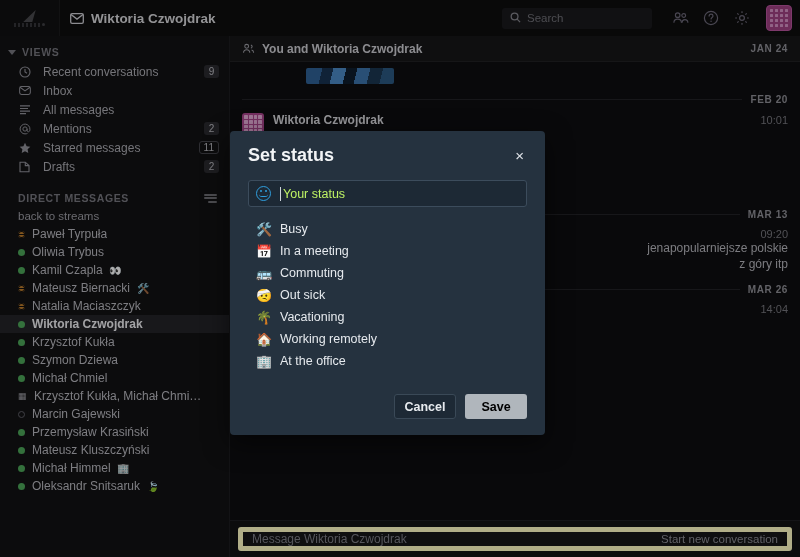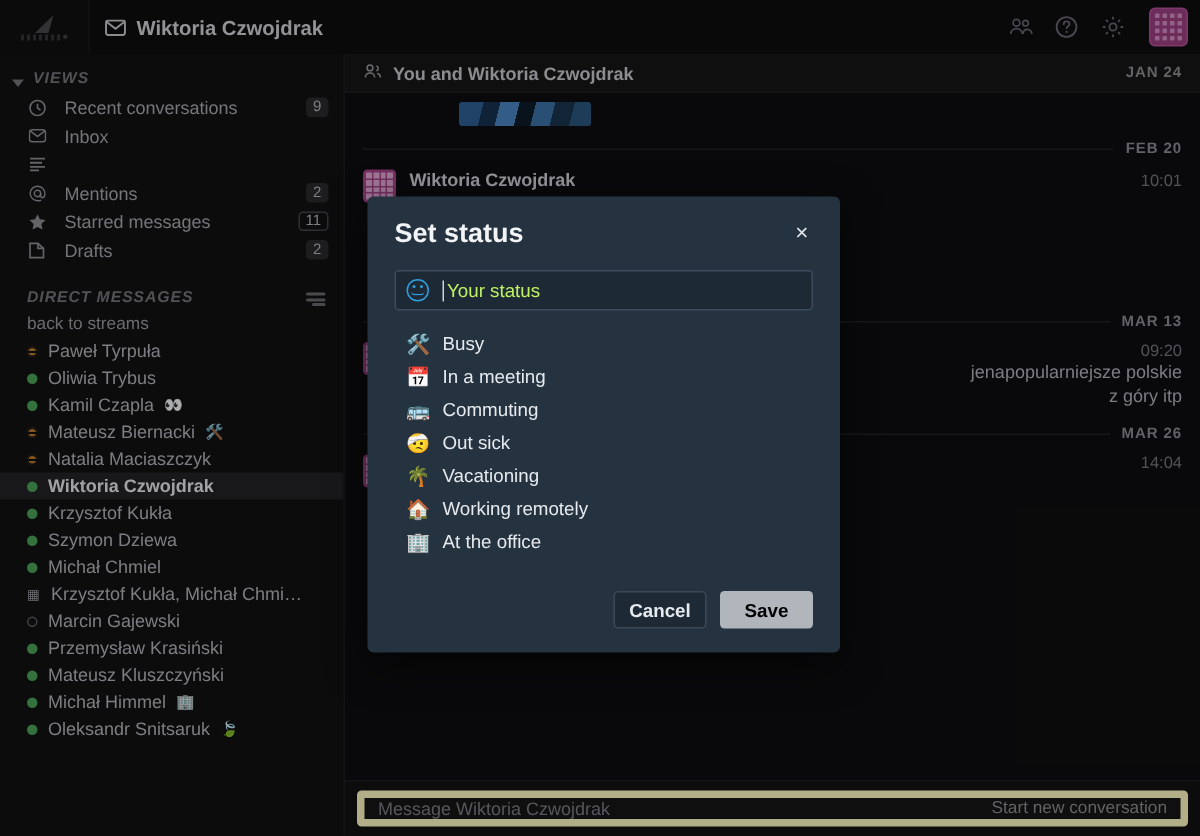"Search" div.search-box { html: none -> <div> <span> <svg> <circle></circle> <path></path> </svg> </span> <span>Search</span> </div> }
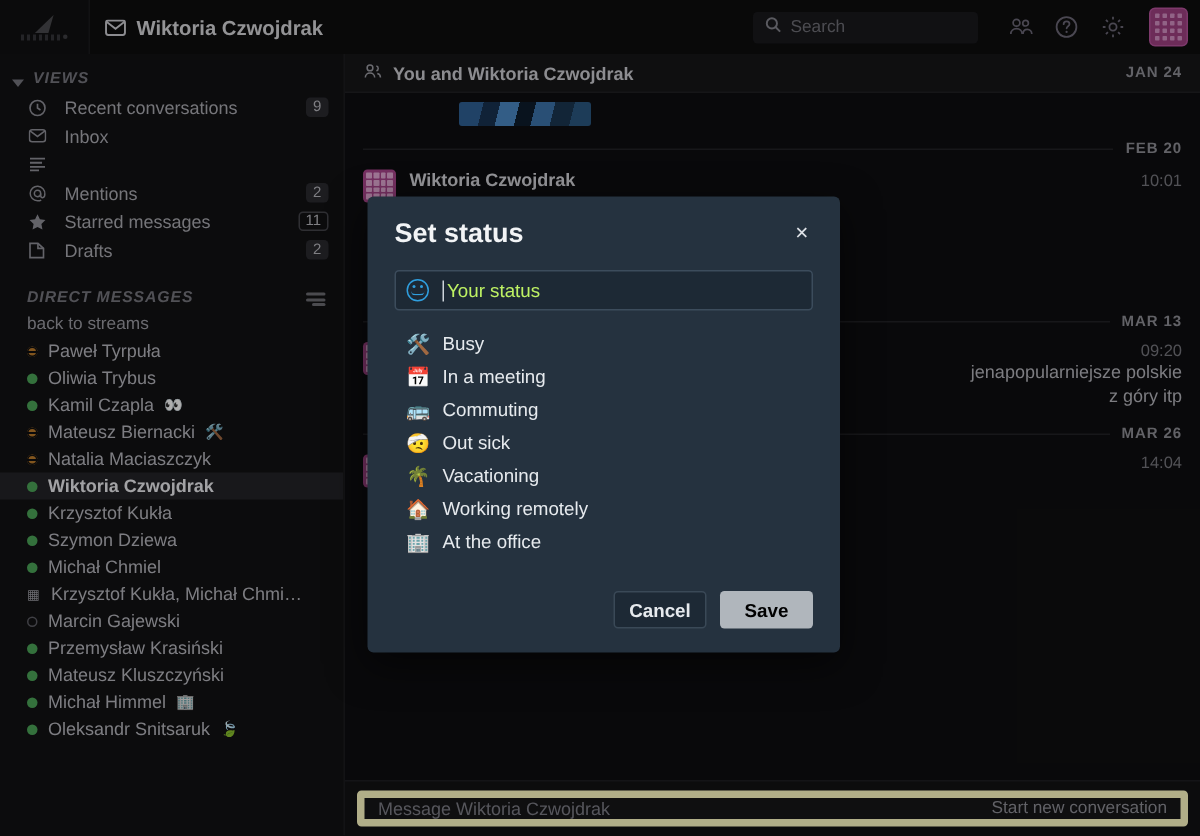"VIEWS" .sec-head { align-items: flex-end -> center; font-style: italic -> none }
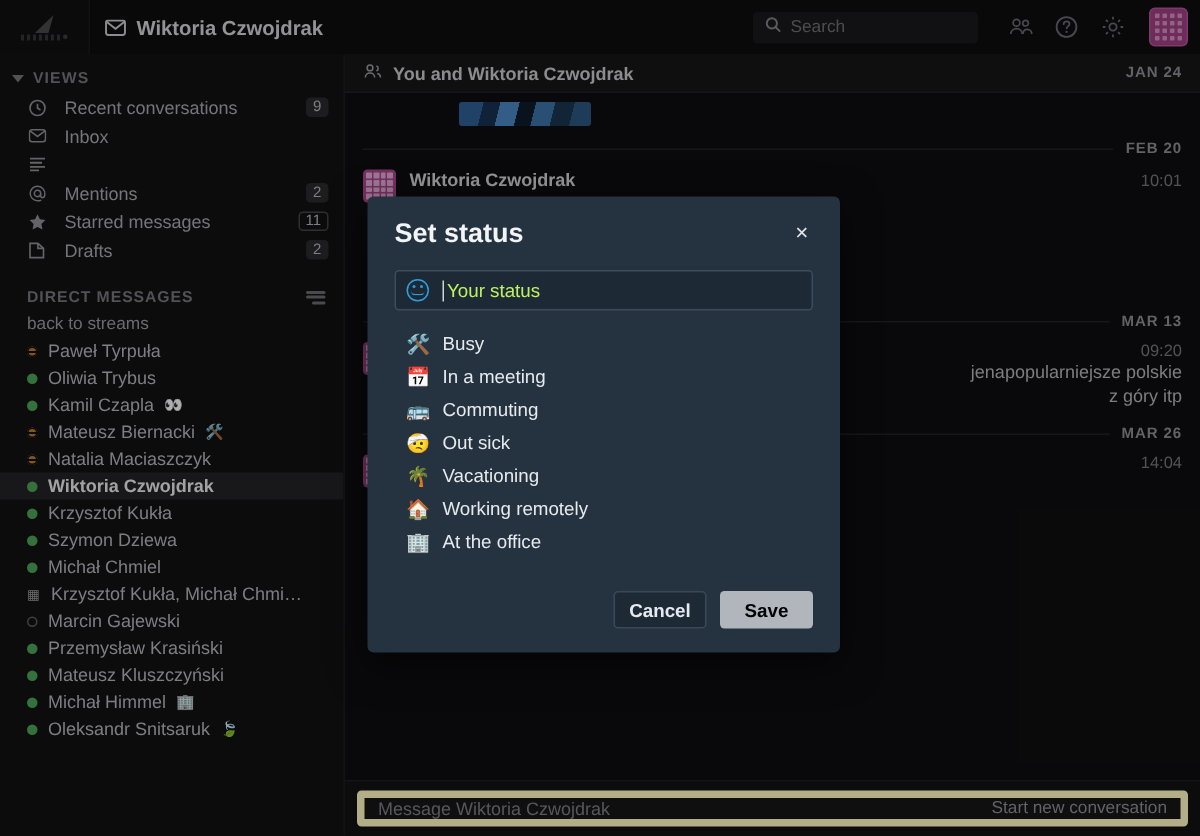"All messages" span.lbl { html: none -> <span>All messages</span> }
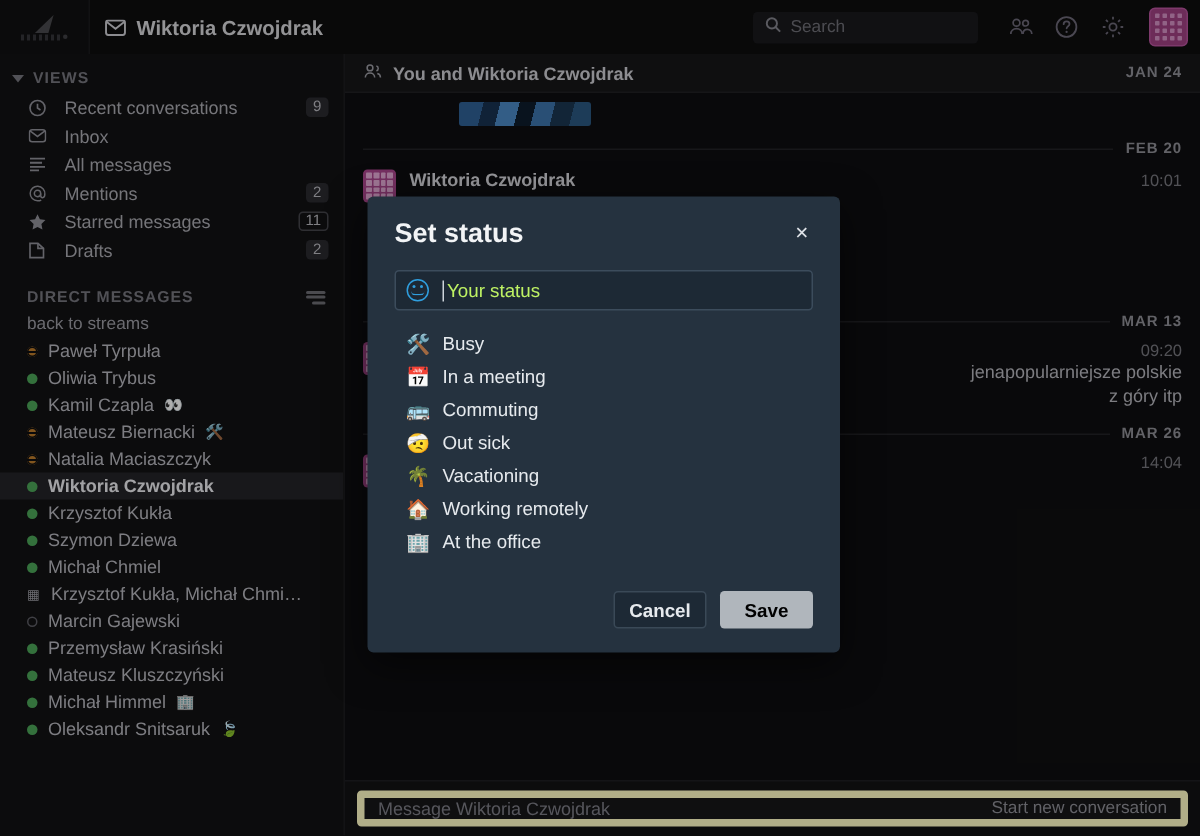"Set status" .modal { left: 245px -> 230px }
